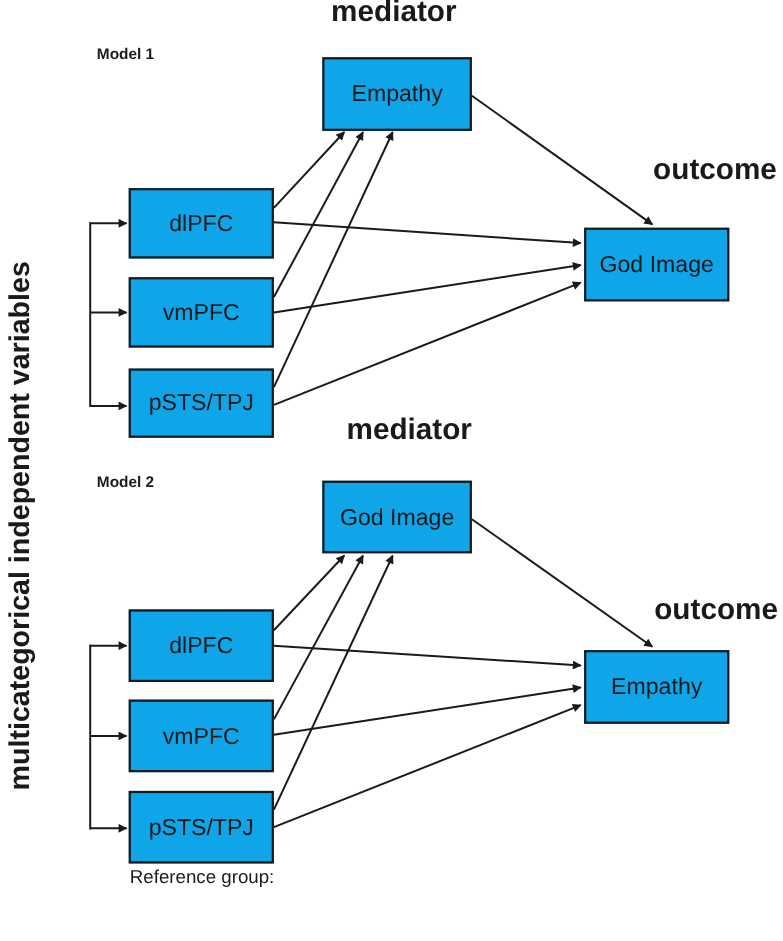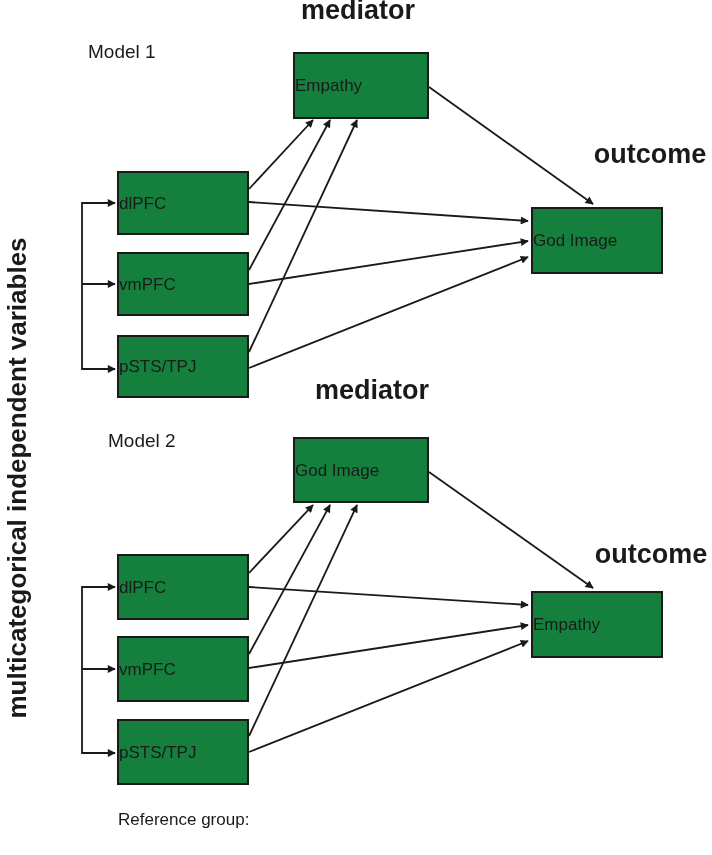"Model 1" .model-title { font-size: 19px -> 14px; font-weight: normal -> bold }
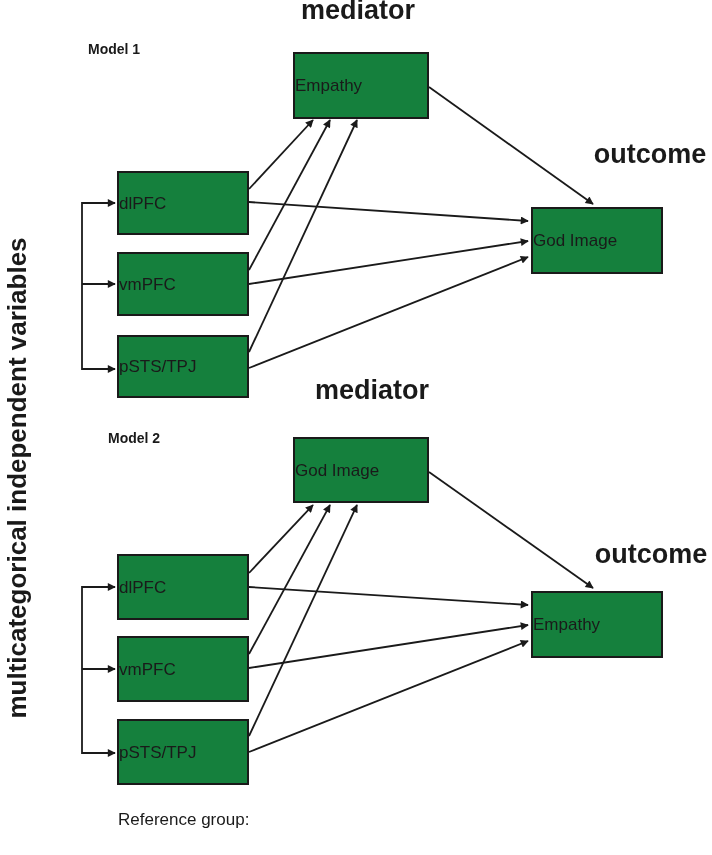"Empathy" .node { background: #15803d -> #0ea5e9; font-size: 17px -> 21px; justify-content: flex-start -> center }
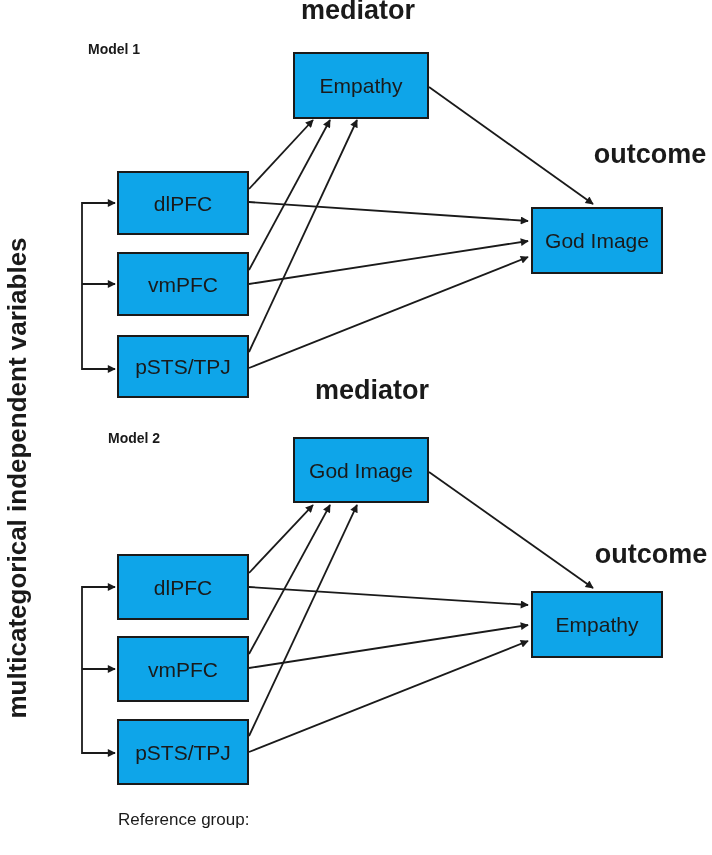"Model 2" div.model-title { margin-left: 20px -> none }
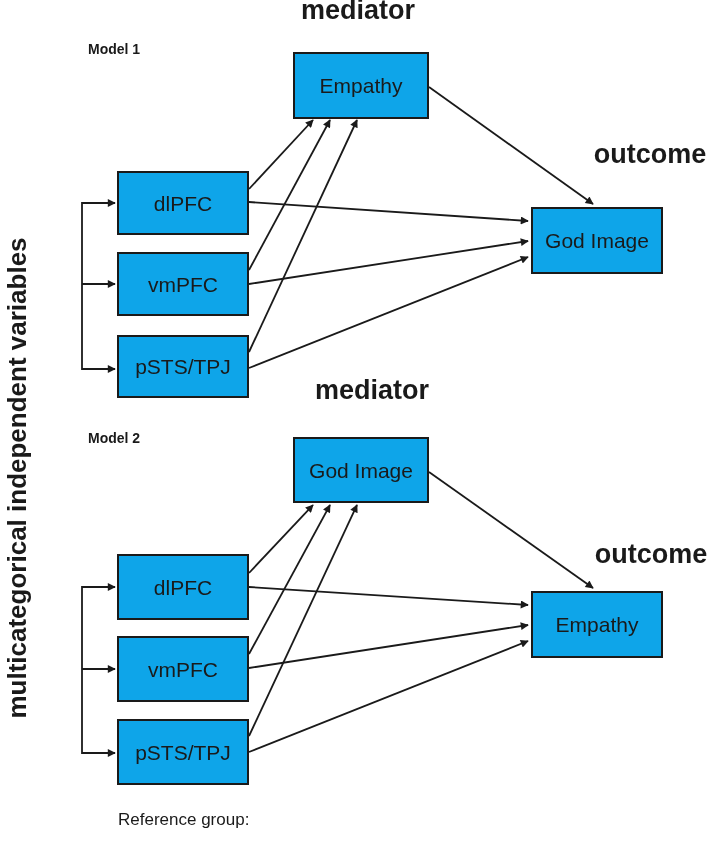"Reference group:" .reference { top: 810px -> 788px }
